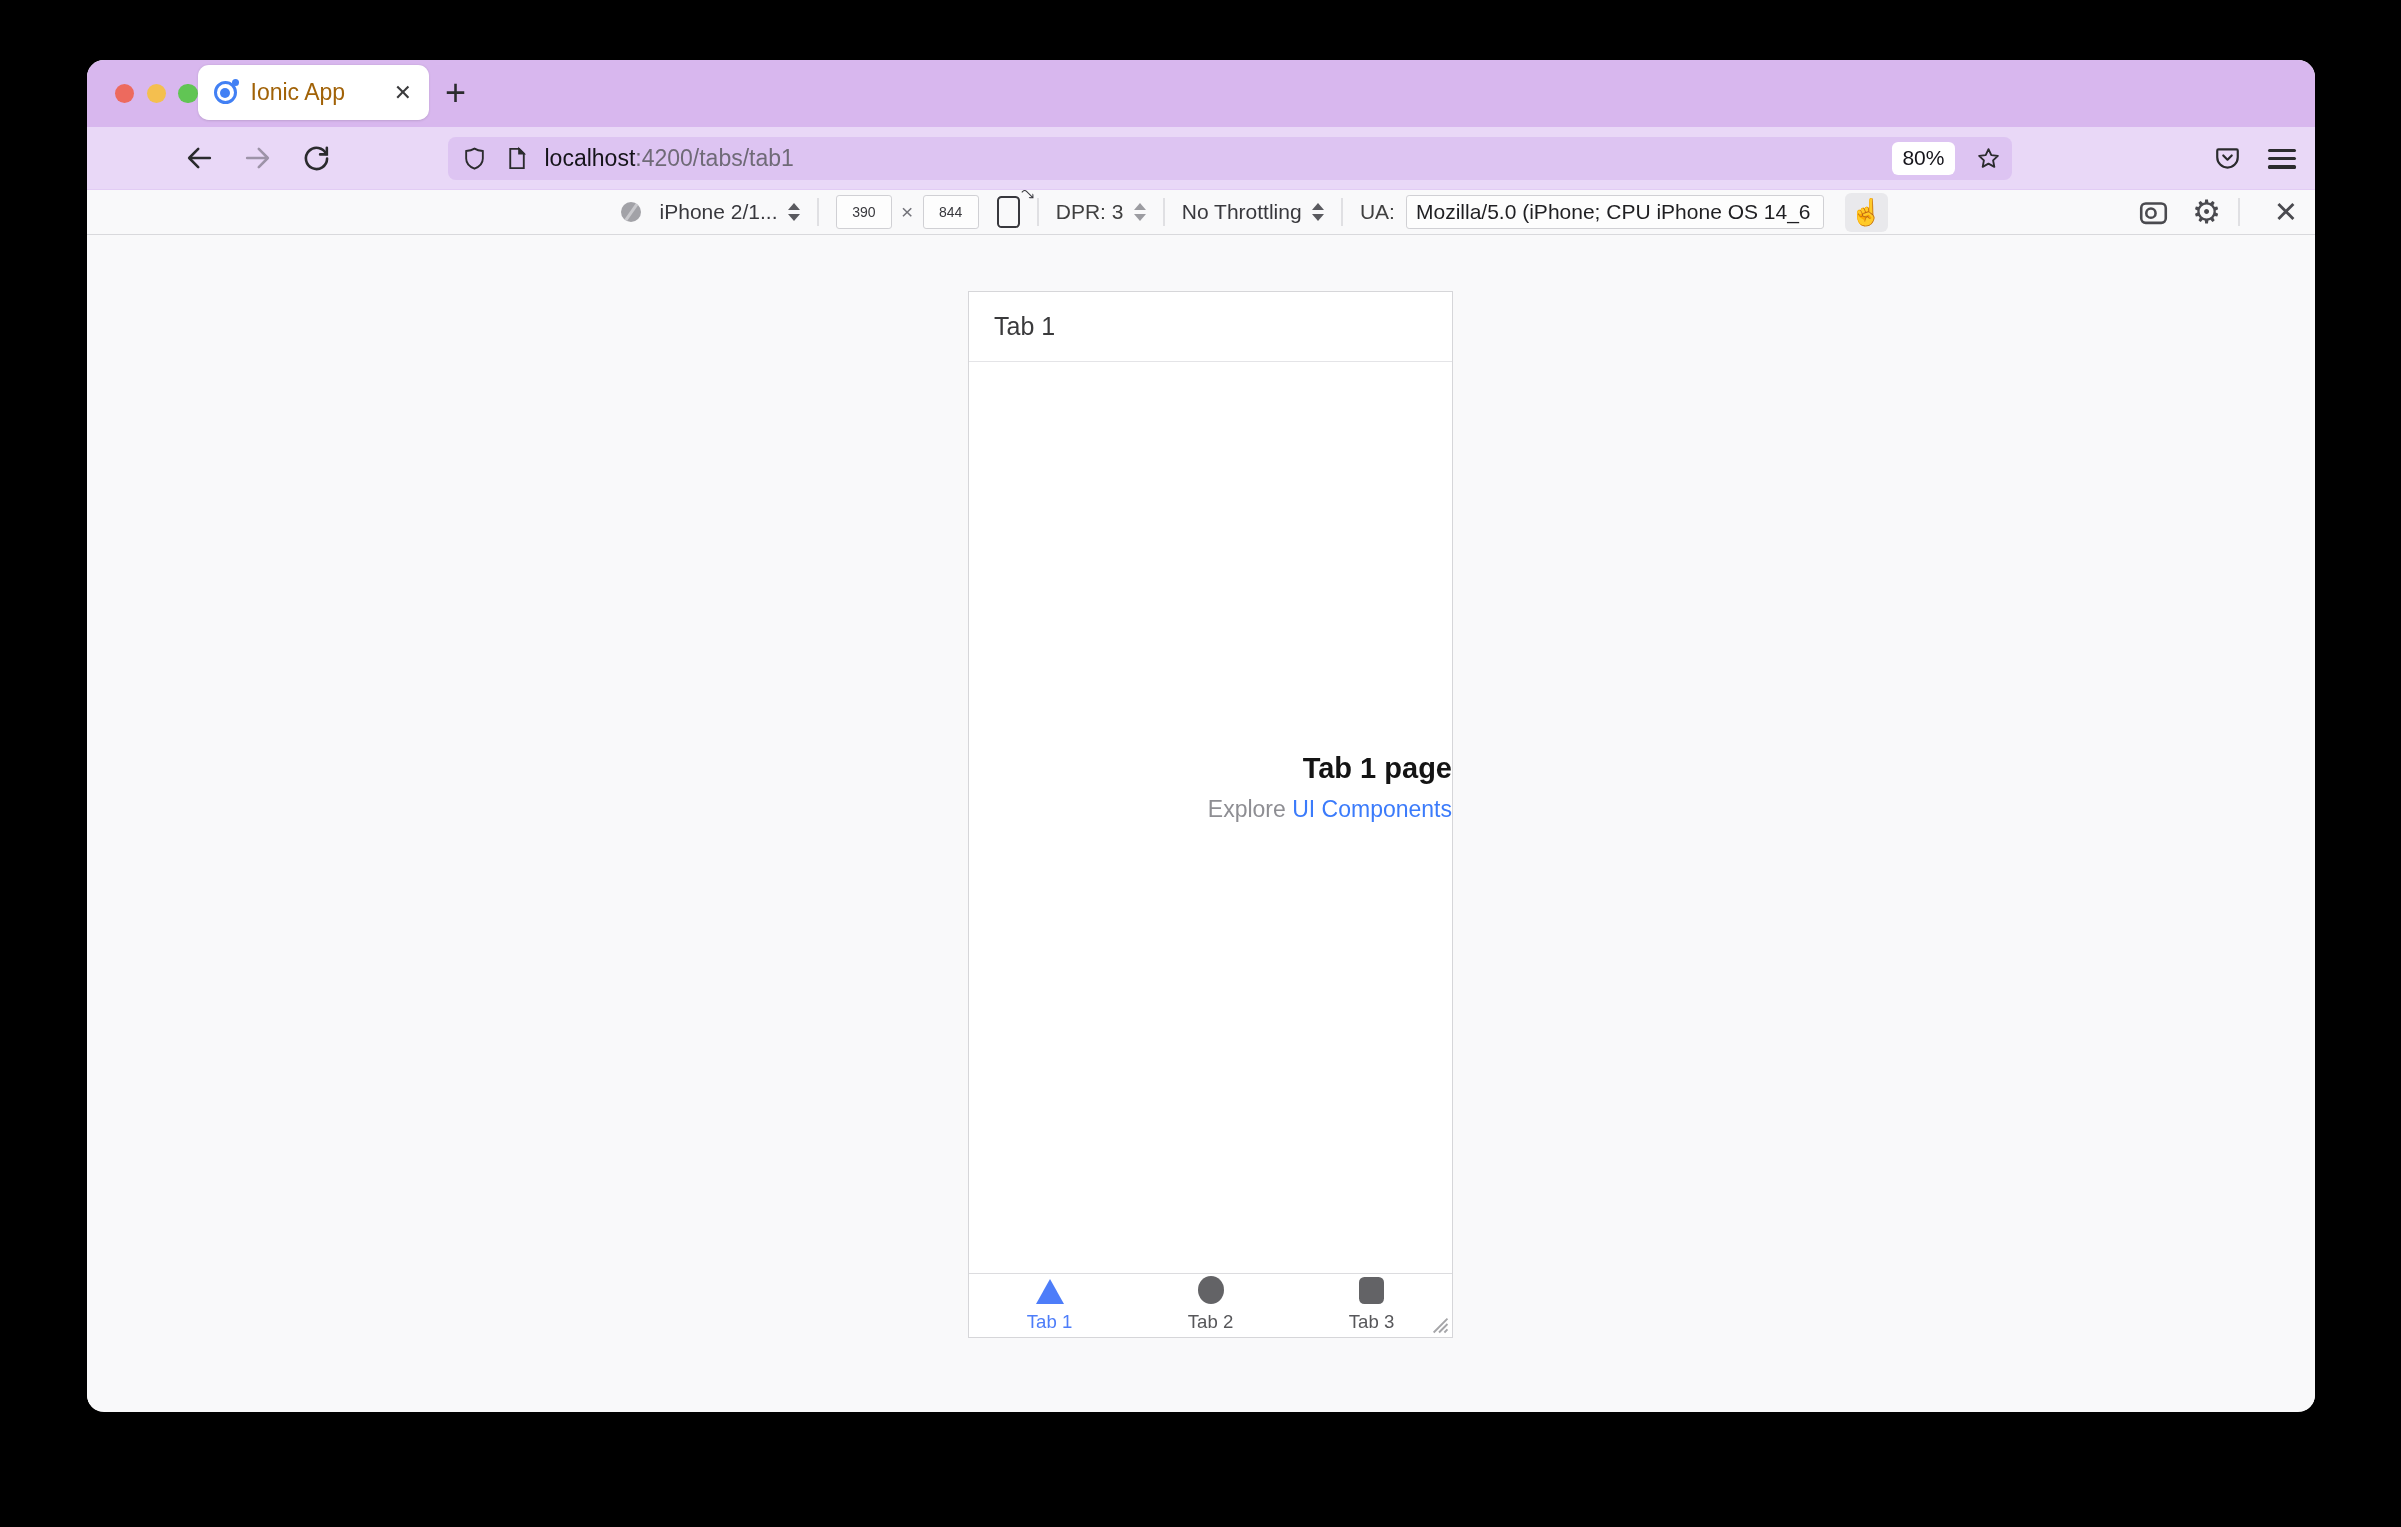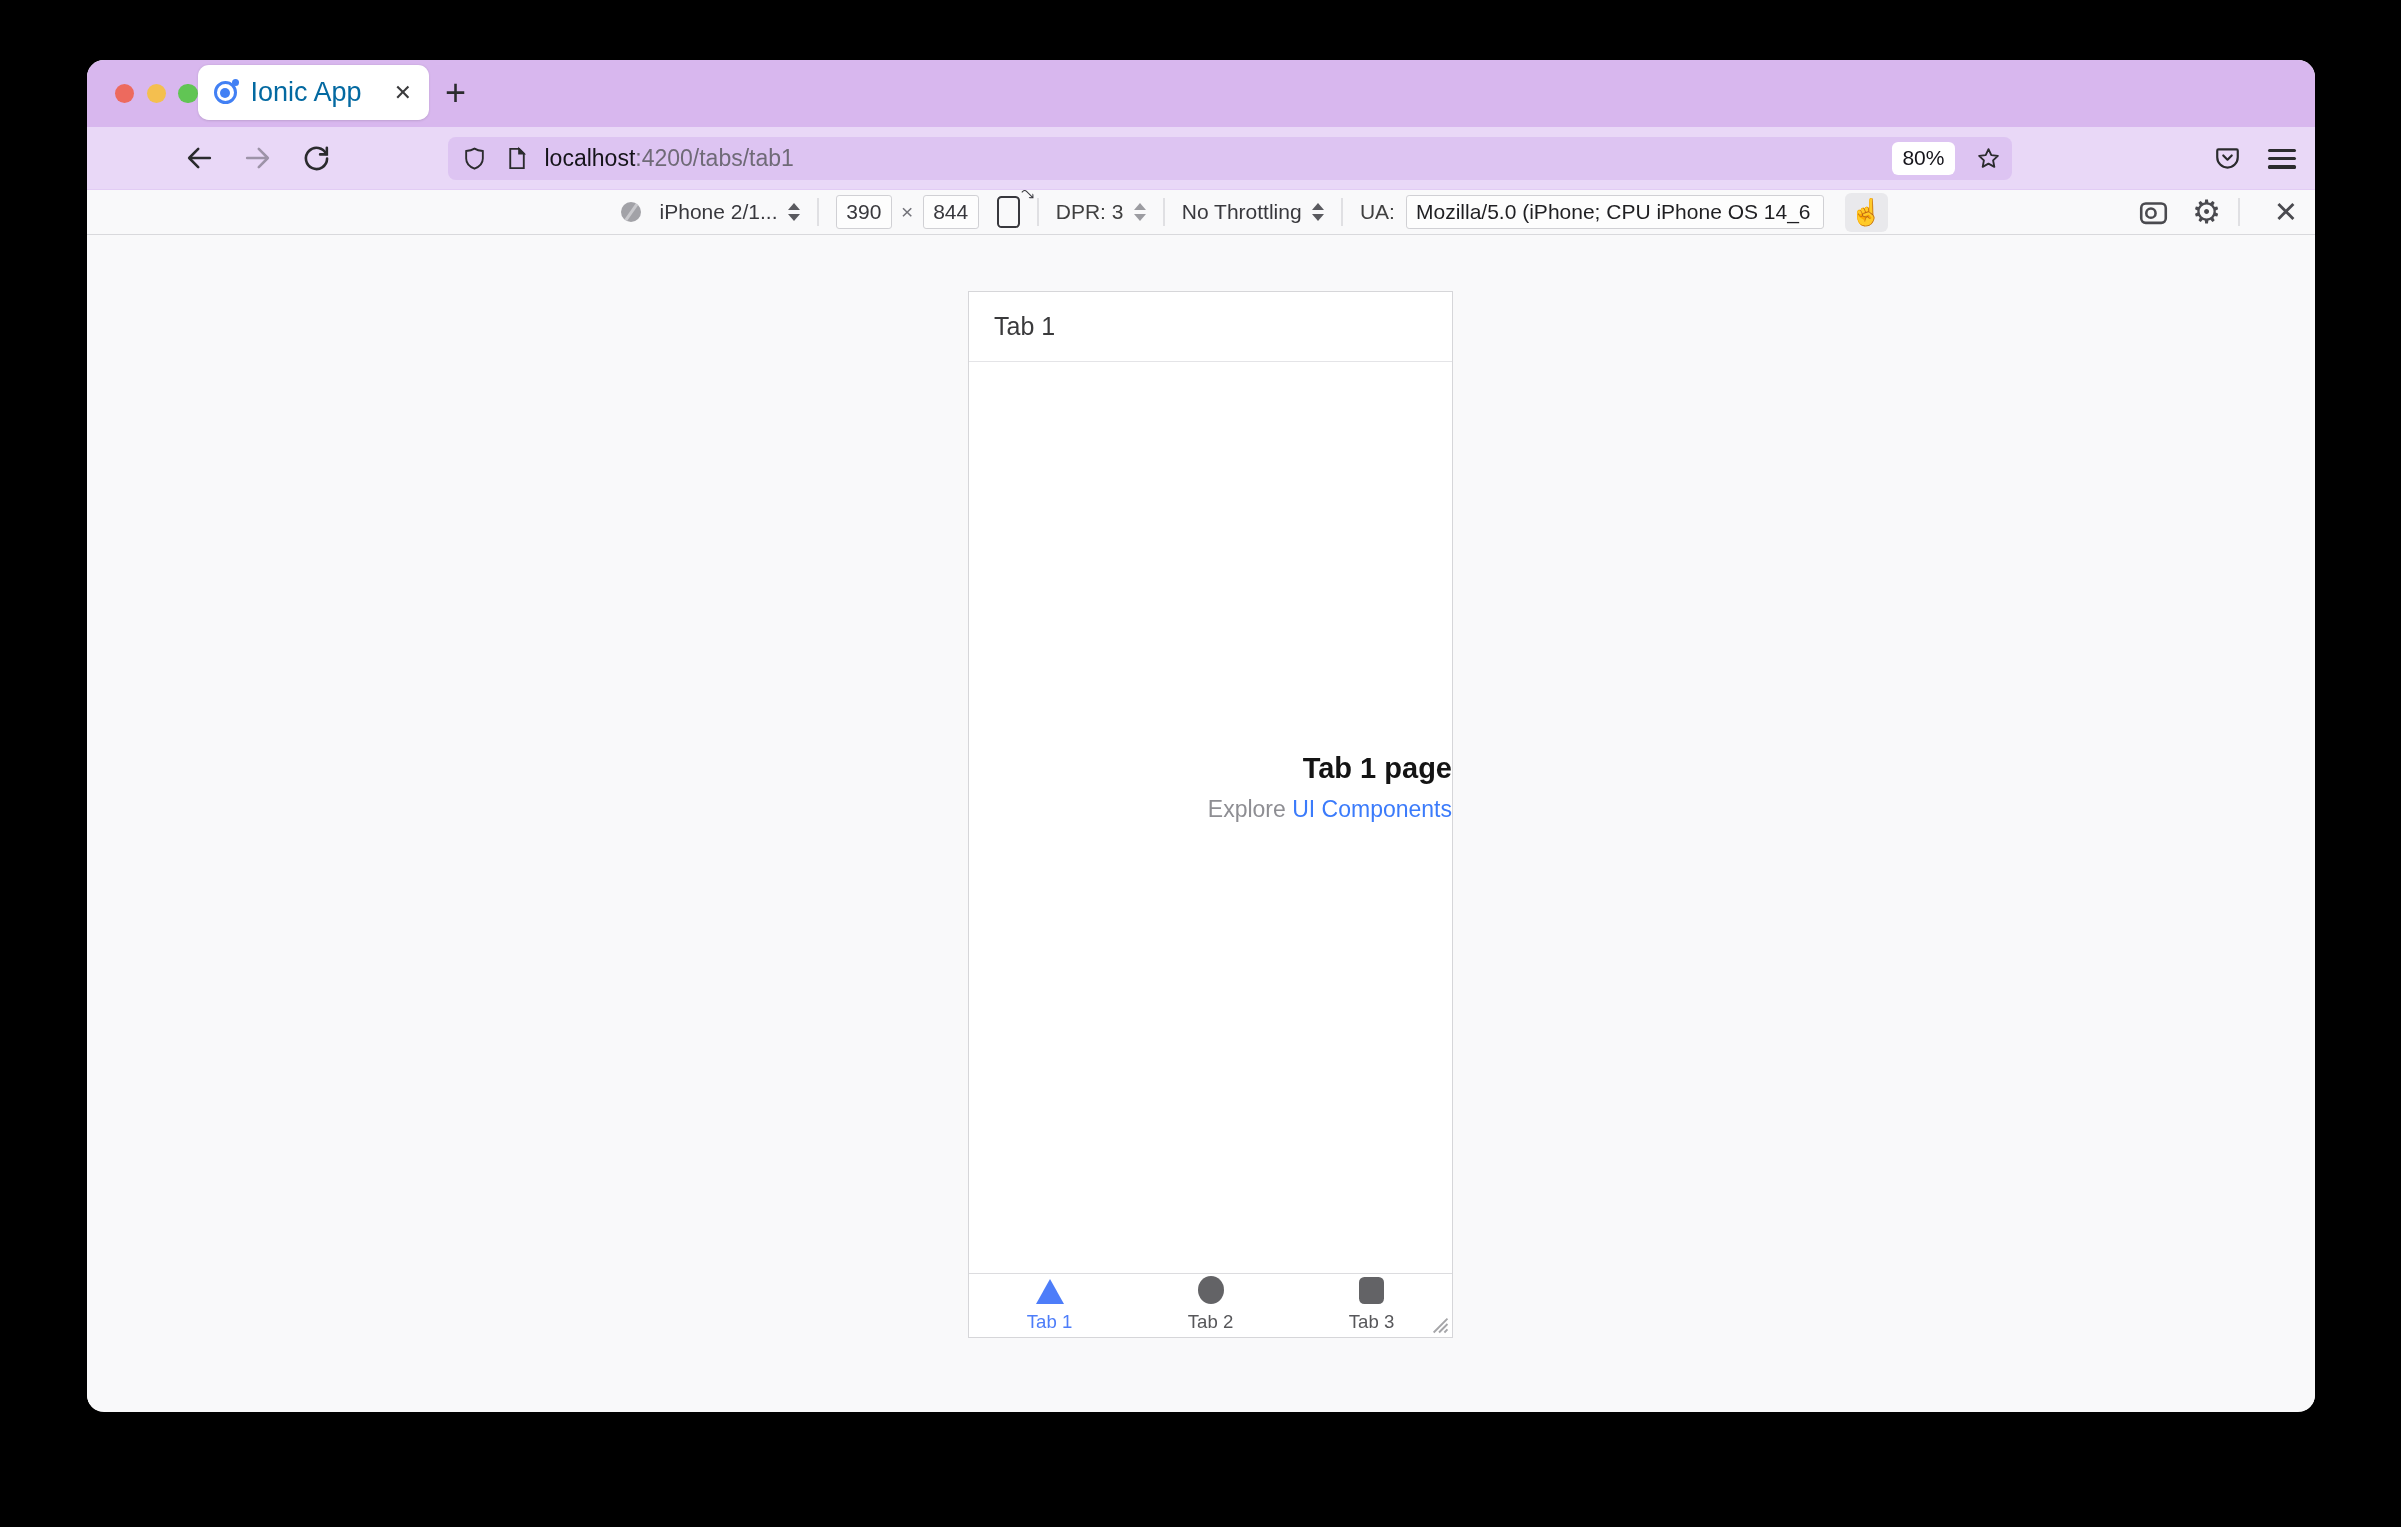"Ionic App" .tab-title { color: #0369a1 -> #a16207; font-size: 27px -> 23px }
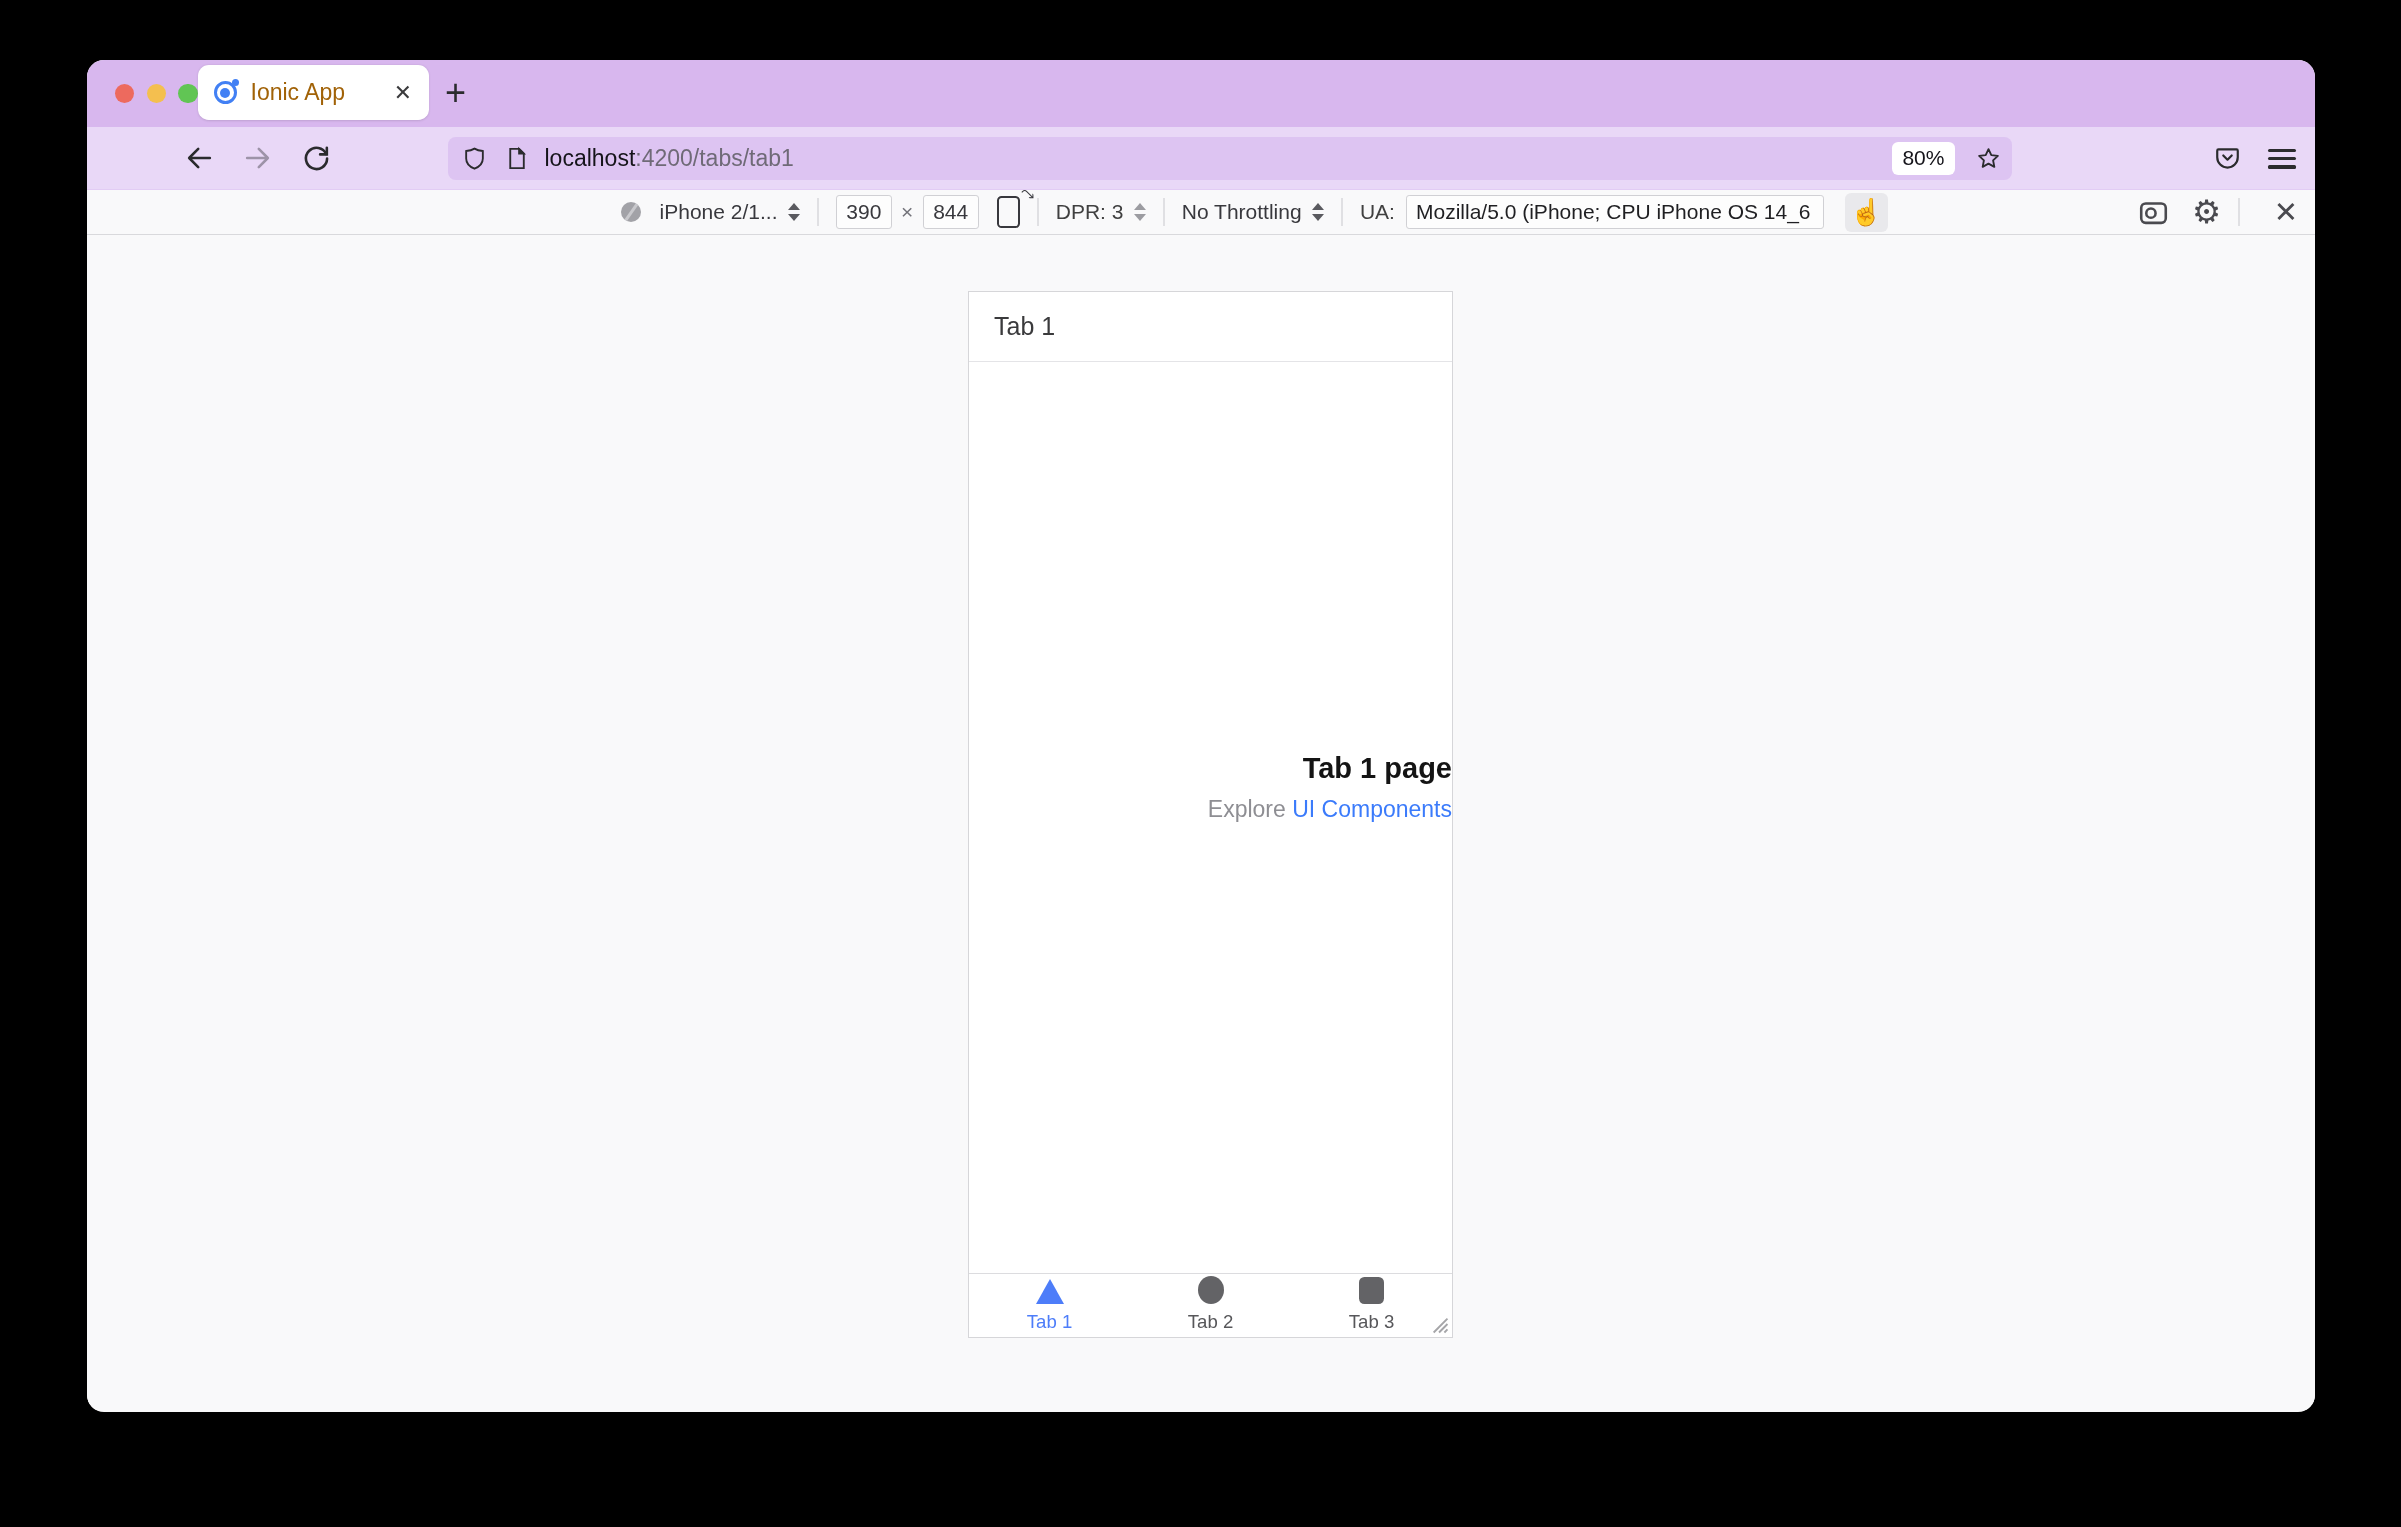"390" .size-input { font-size: 21px -> 14px }
